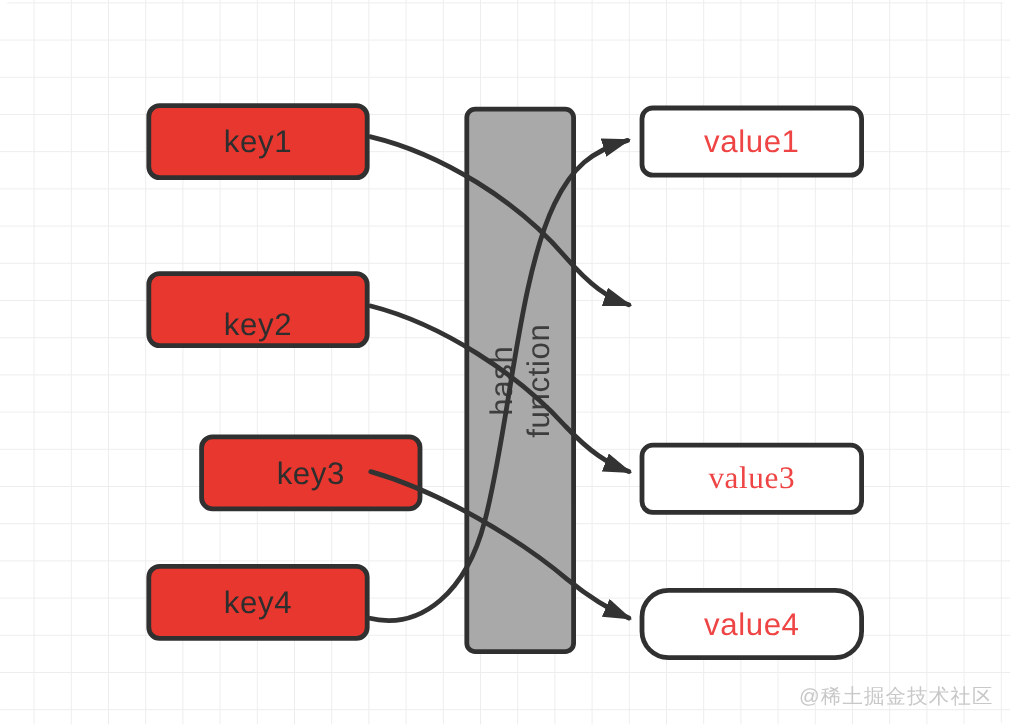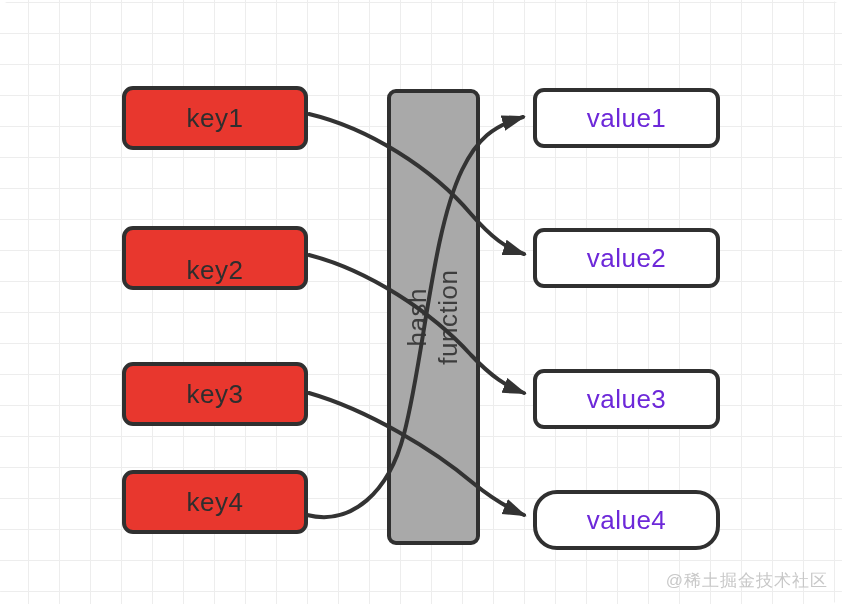"value1" .value-node { color: #6d28d9 -> #ef4444 }
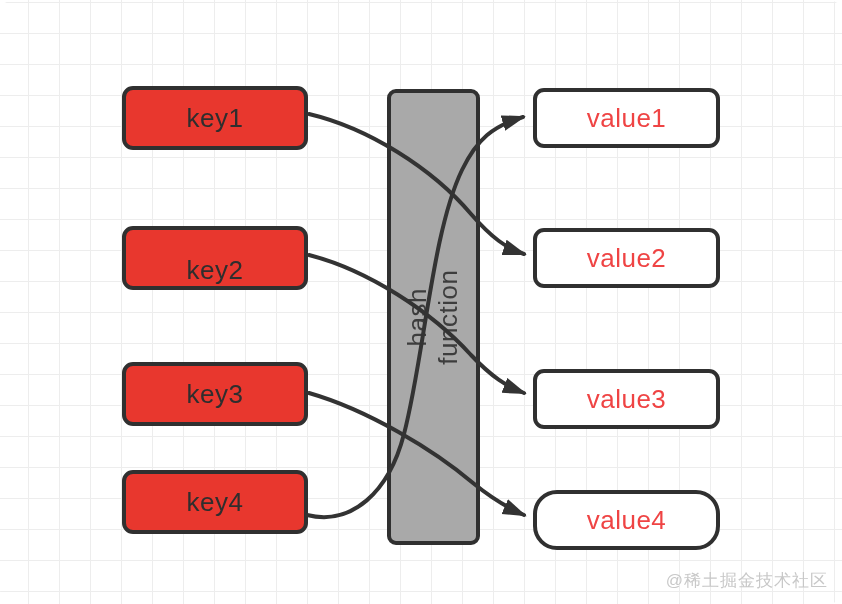"value2" div.node { html: <div> <span>value2</span> </div> -> none }
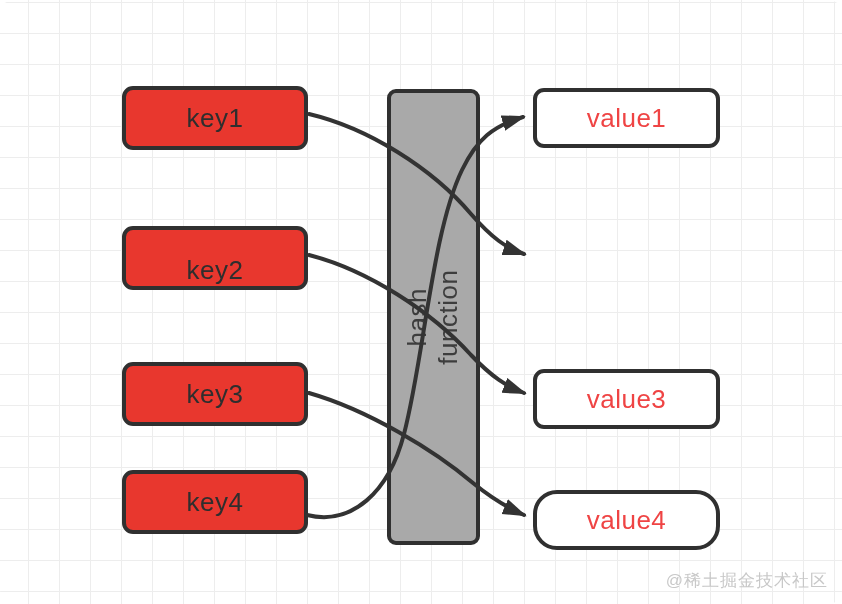"key3" #key3 { margin-left: none -> 44px }
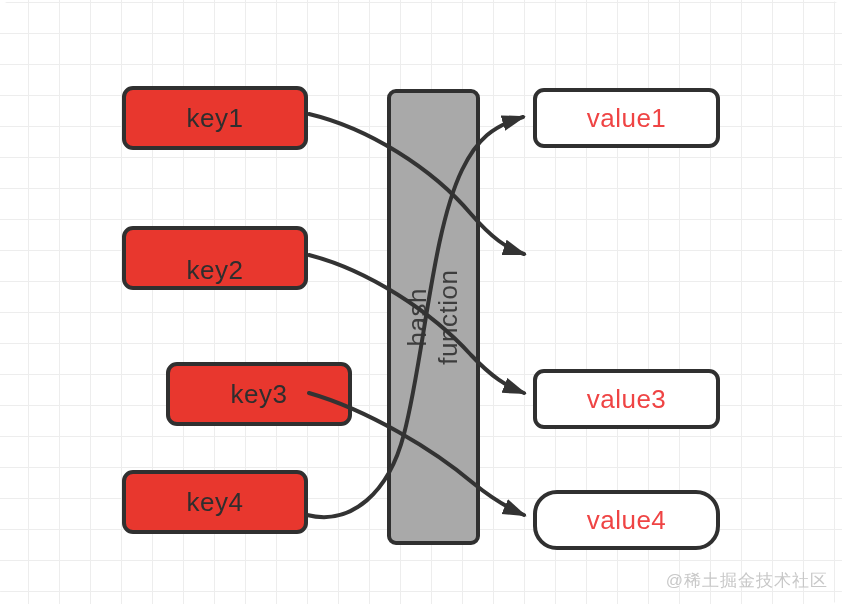"value3" #value3 { font-family: none -> Liberation Serif, serif }
